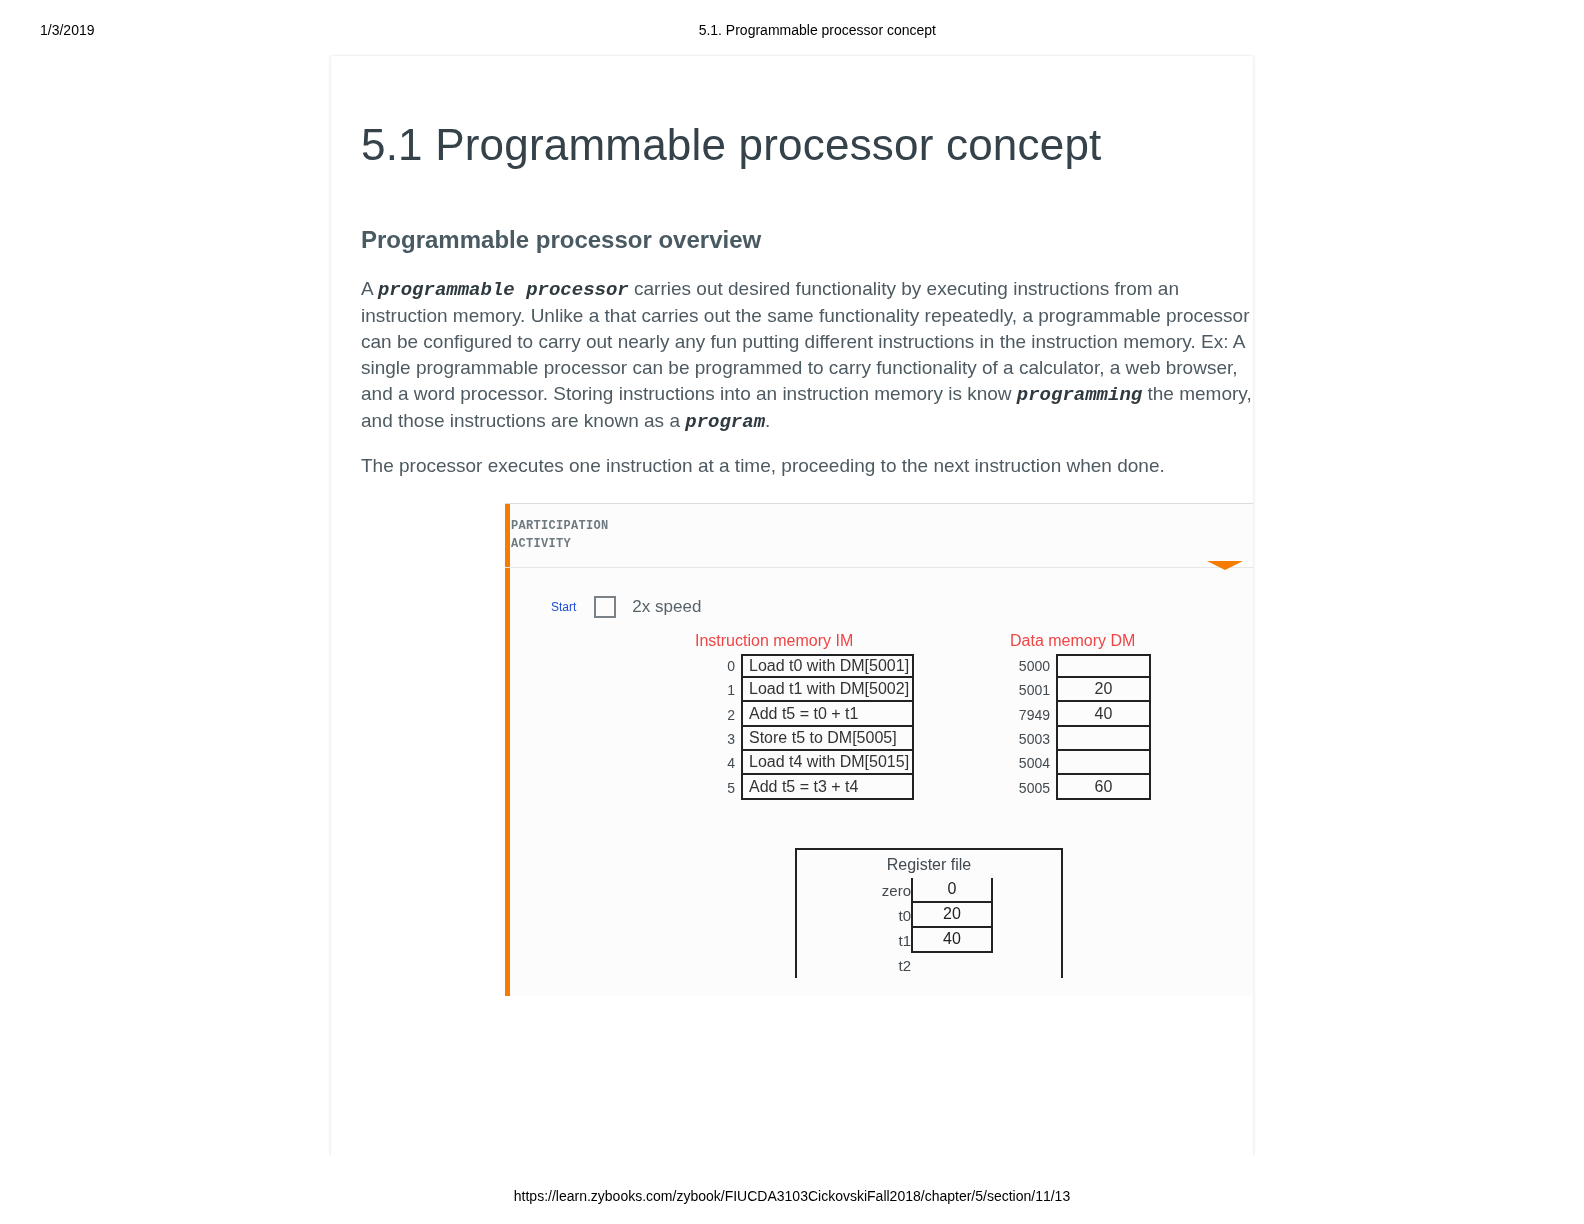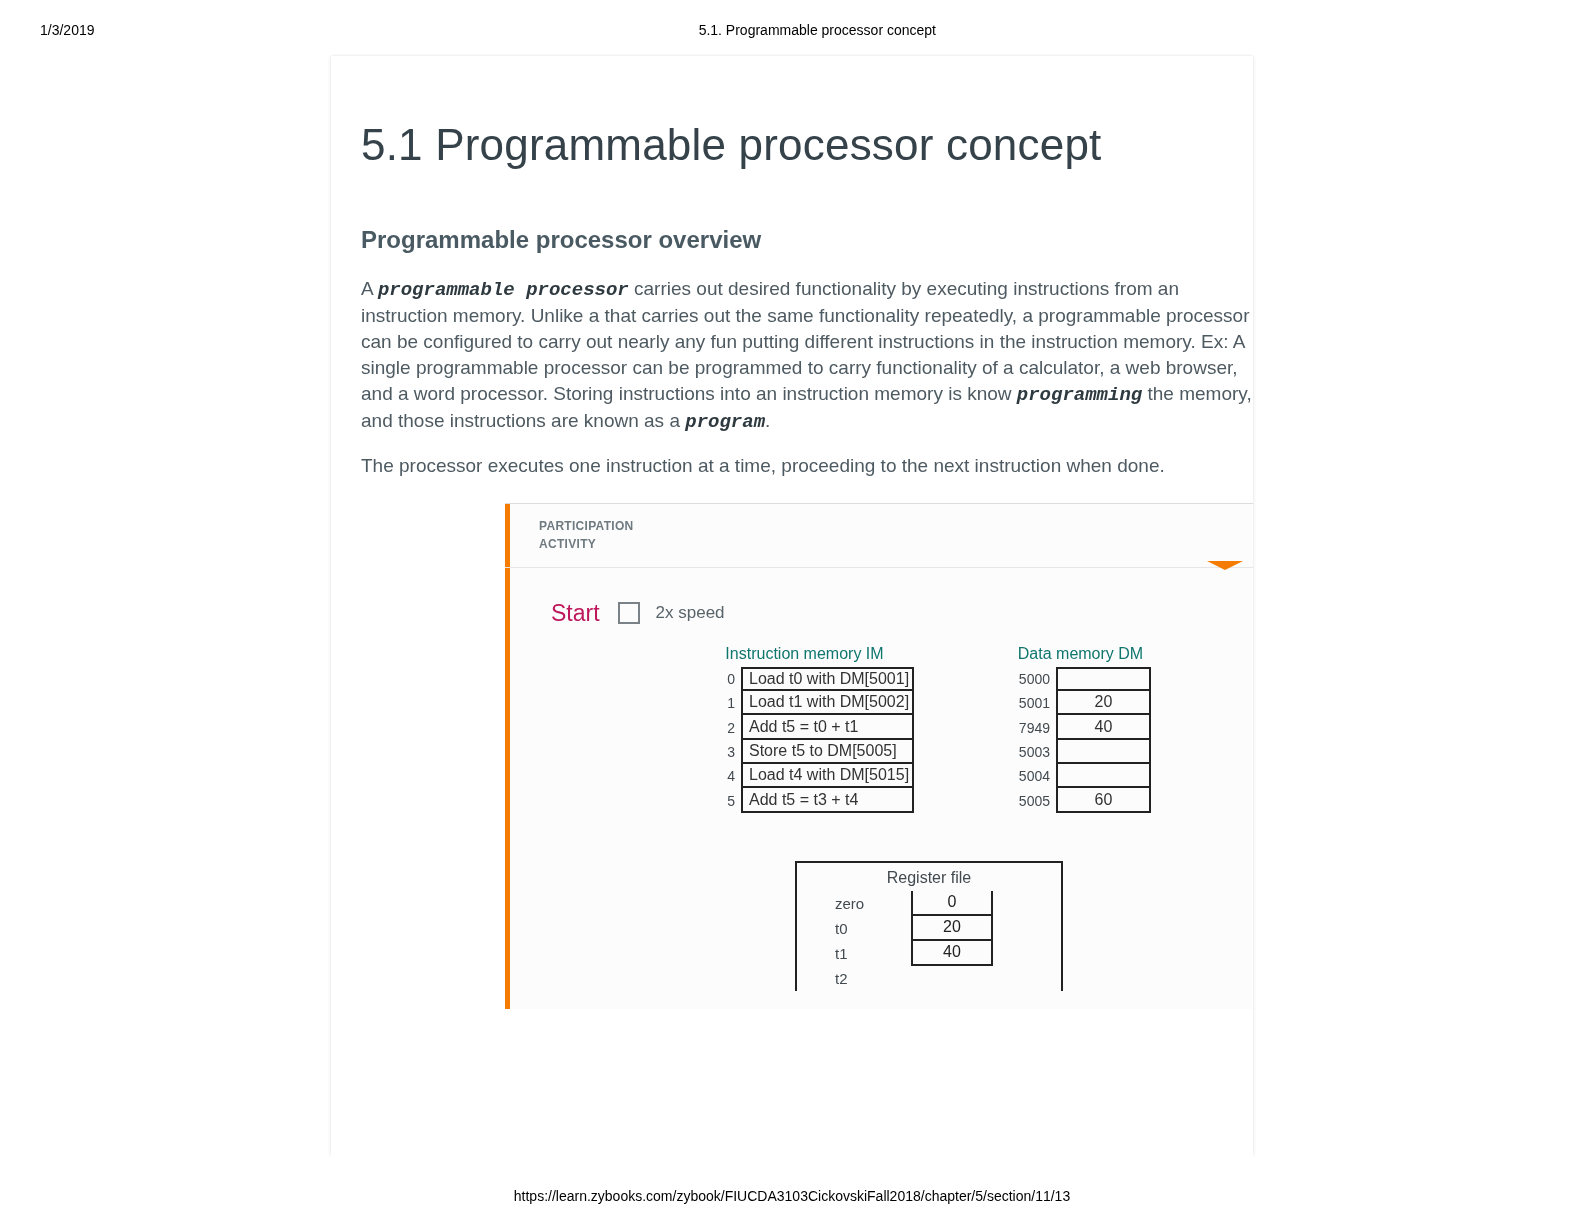"PARTICIPATION" .activity-head { font-family: none -> Liberation Mono, monospace; padding: 14px 18px 14px 34px -> 14px 18px 14px 6px }
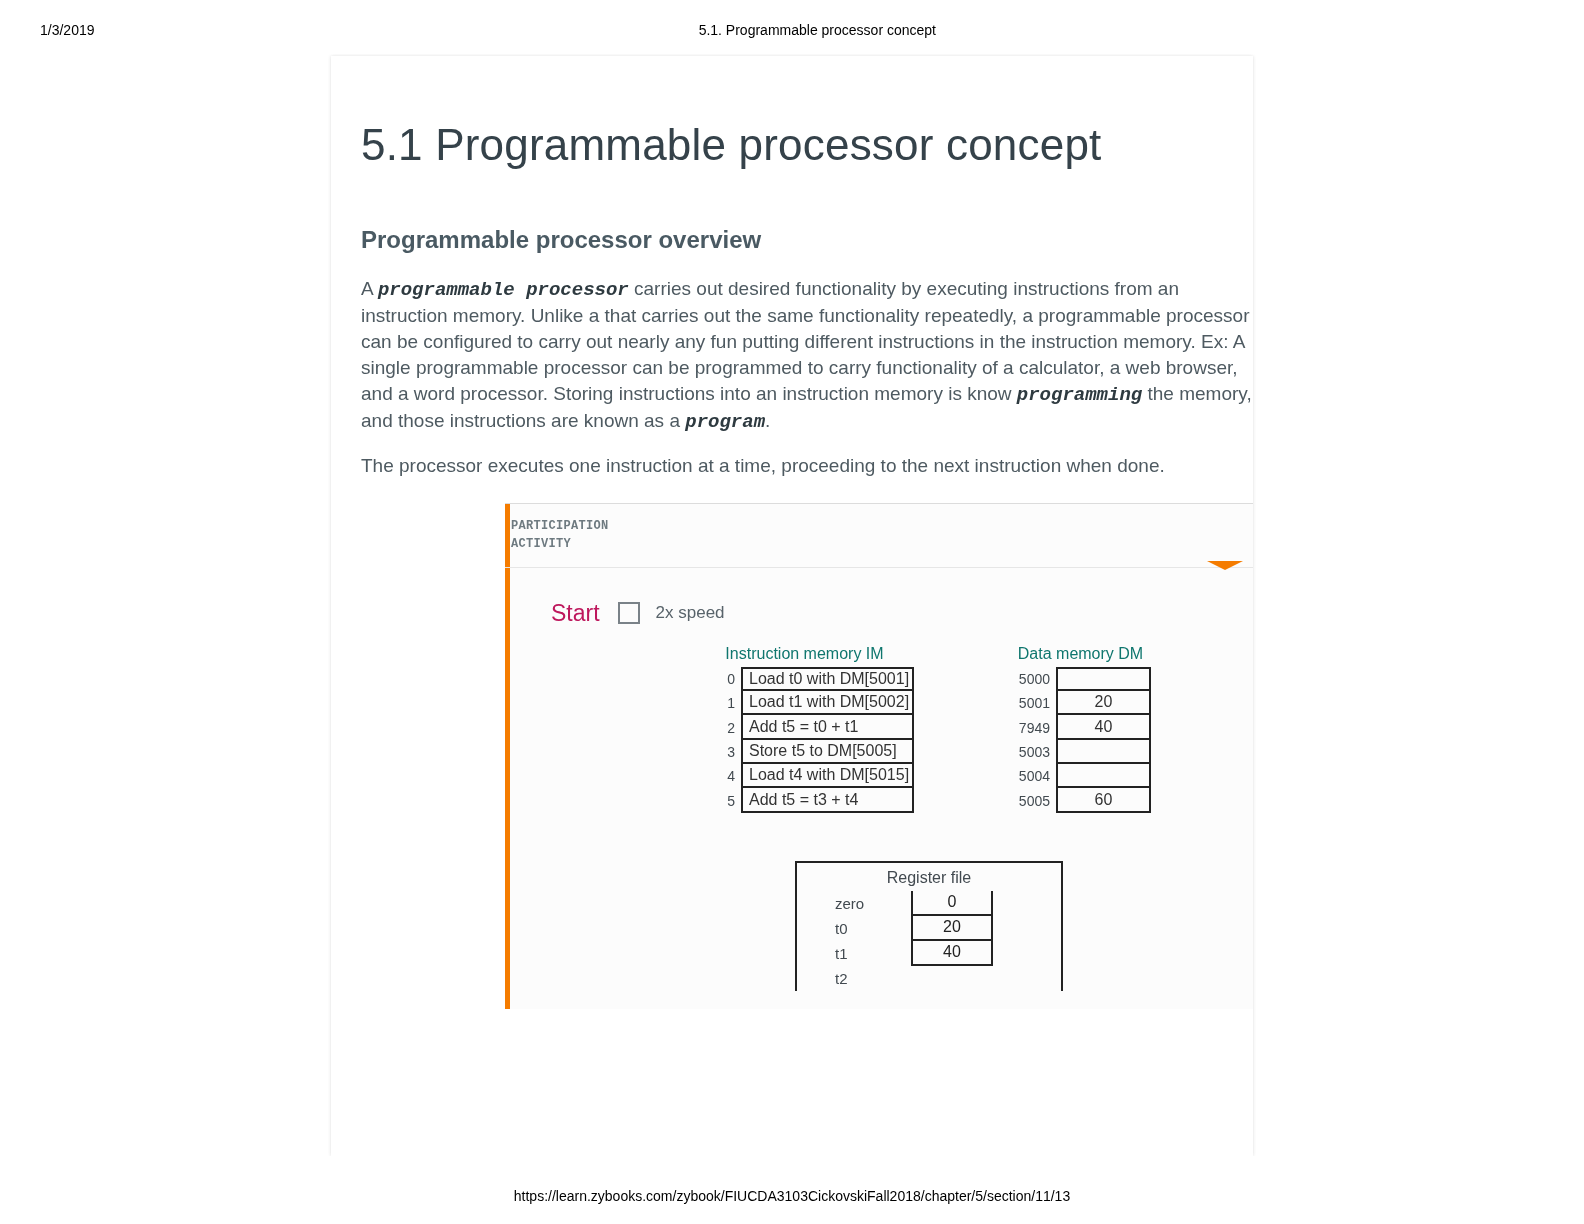"Start" .btn-start { color: #be185d -> #1d4ed8; font-size: 23px -> 12px }
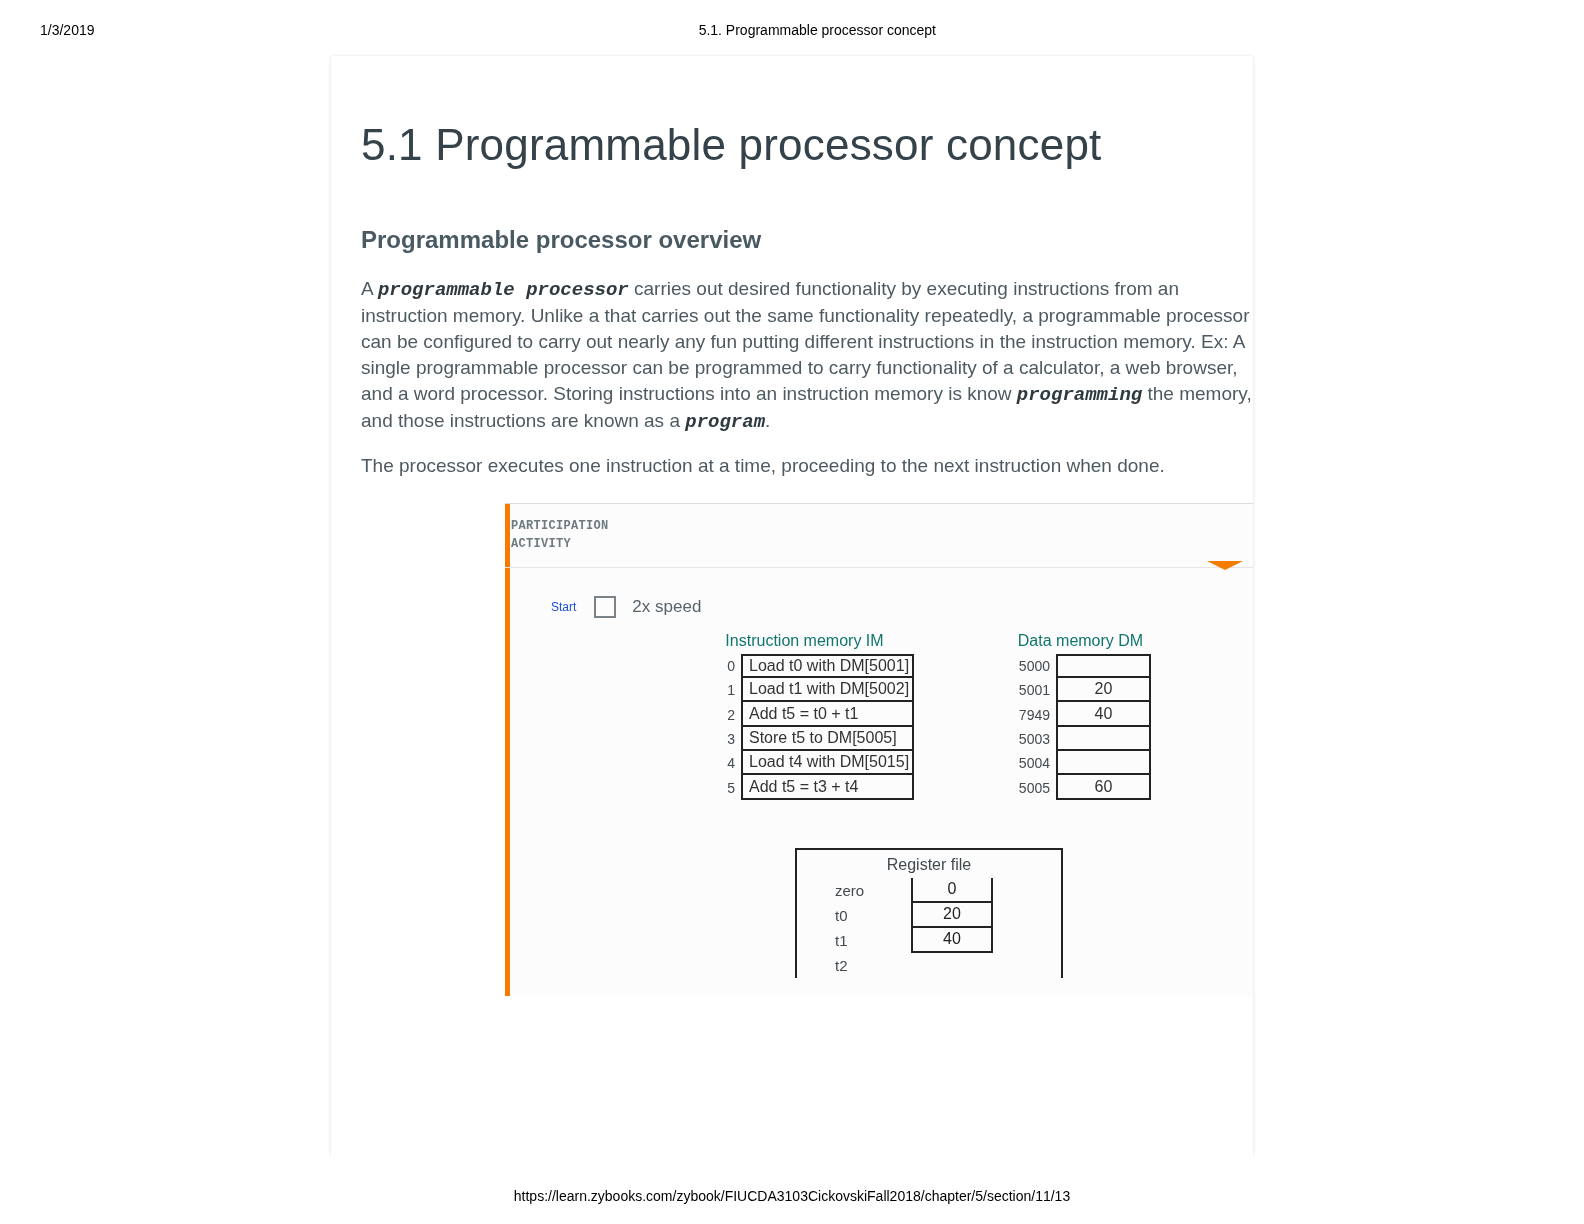"Instruction memory IM" .mem-title { color: #0f766e -> #ef4444; text-align: center -> none }
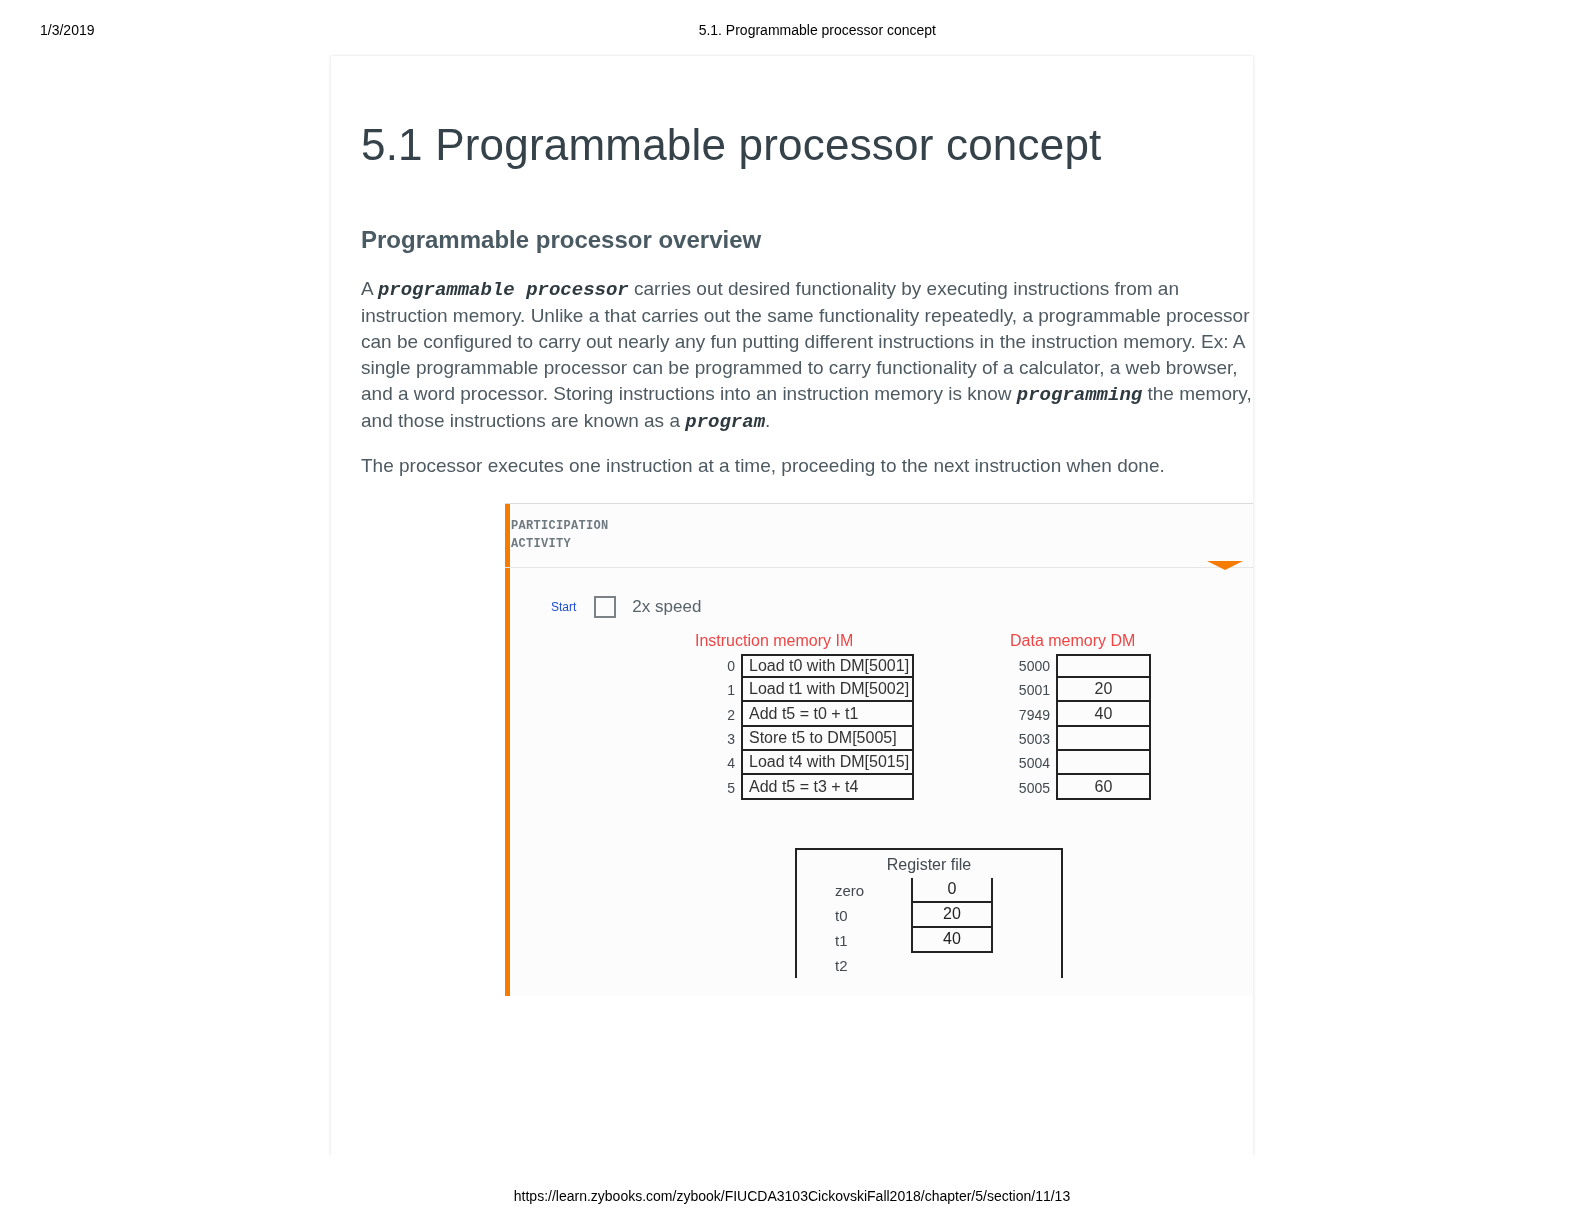"zero" .reg-idx { padding-right: 8px -> none; text-align: none -> right }
